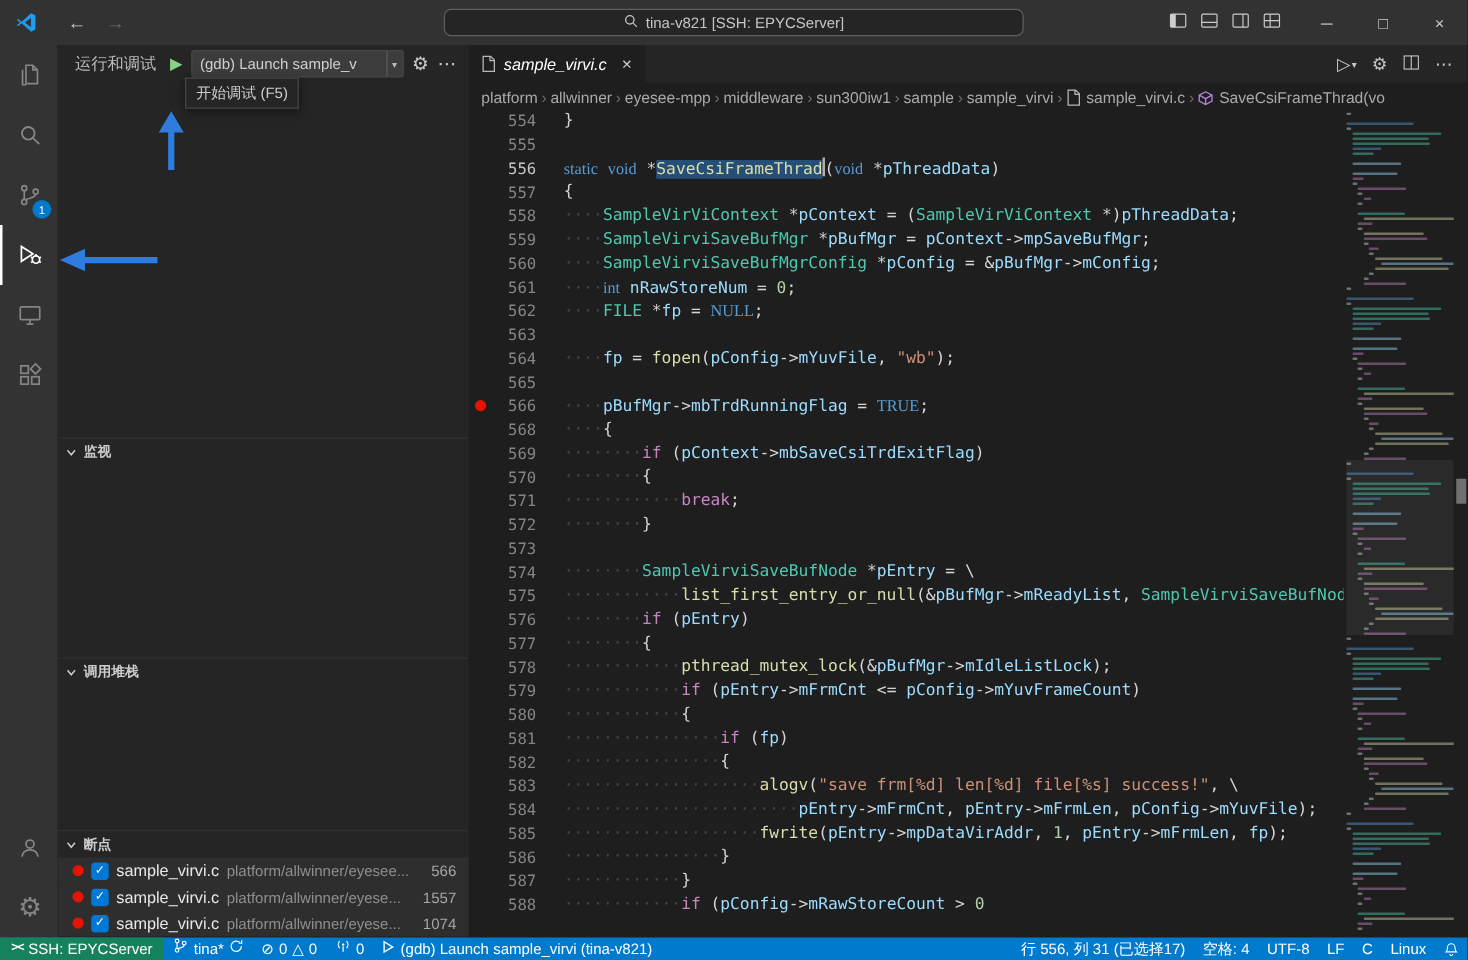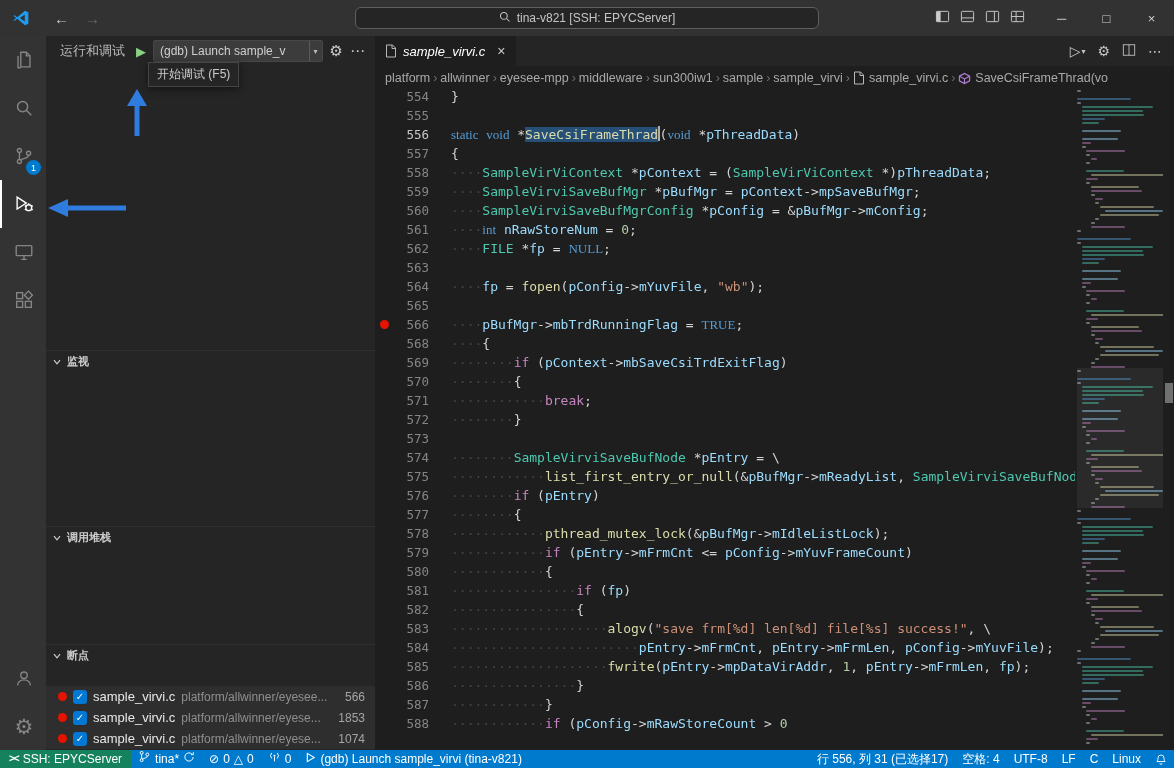"断点" #sec-bp { top: 608px -> 628px }
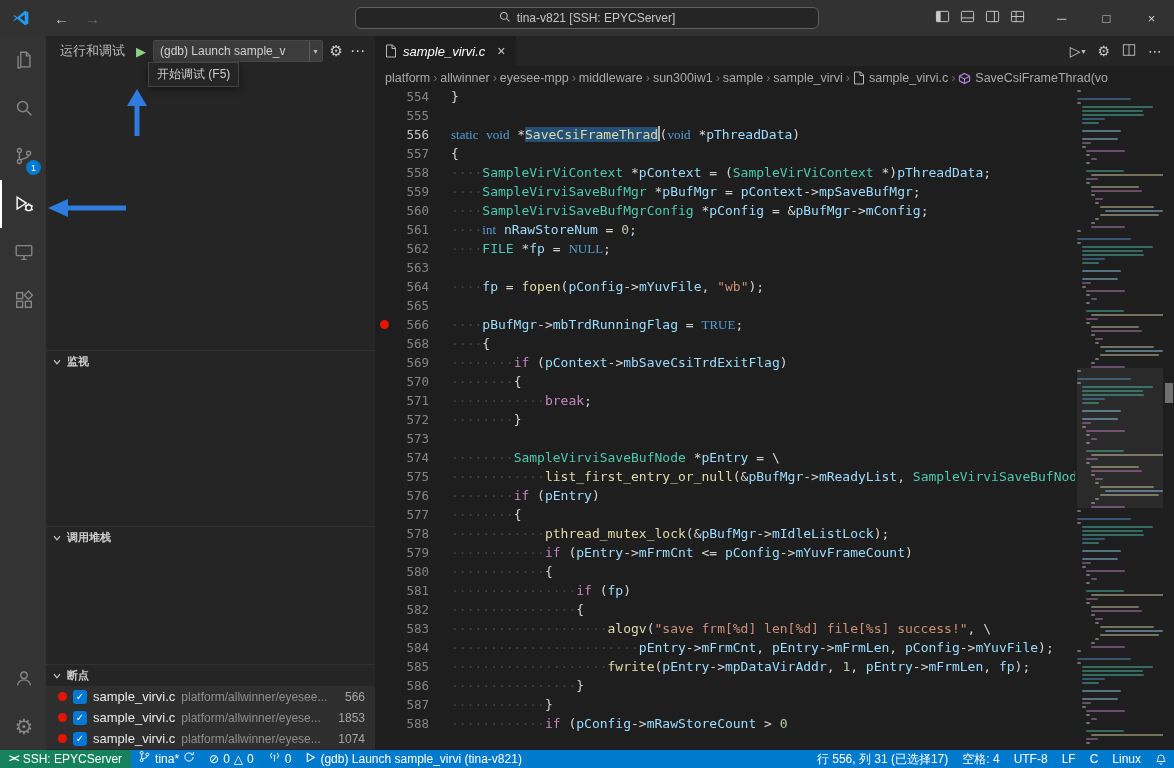"1853" span.bp-line { text: 1853 -> 1557 }
